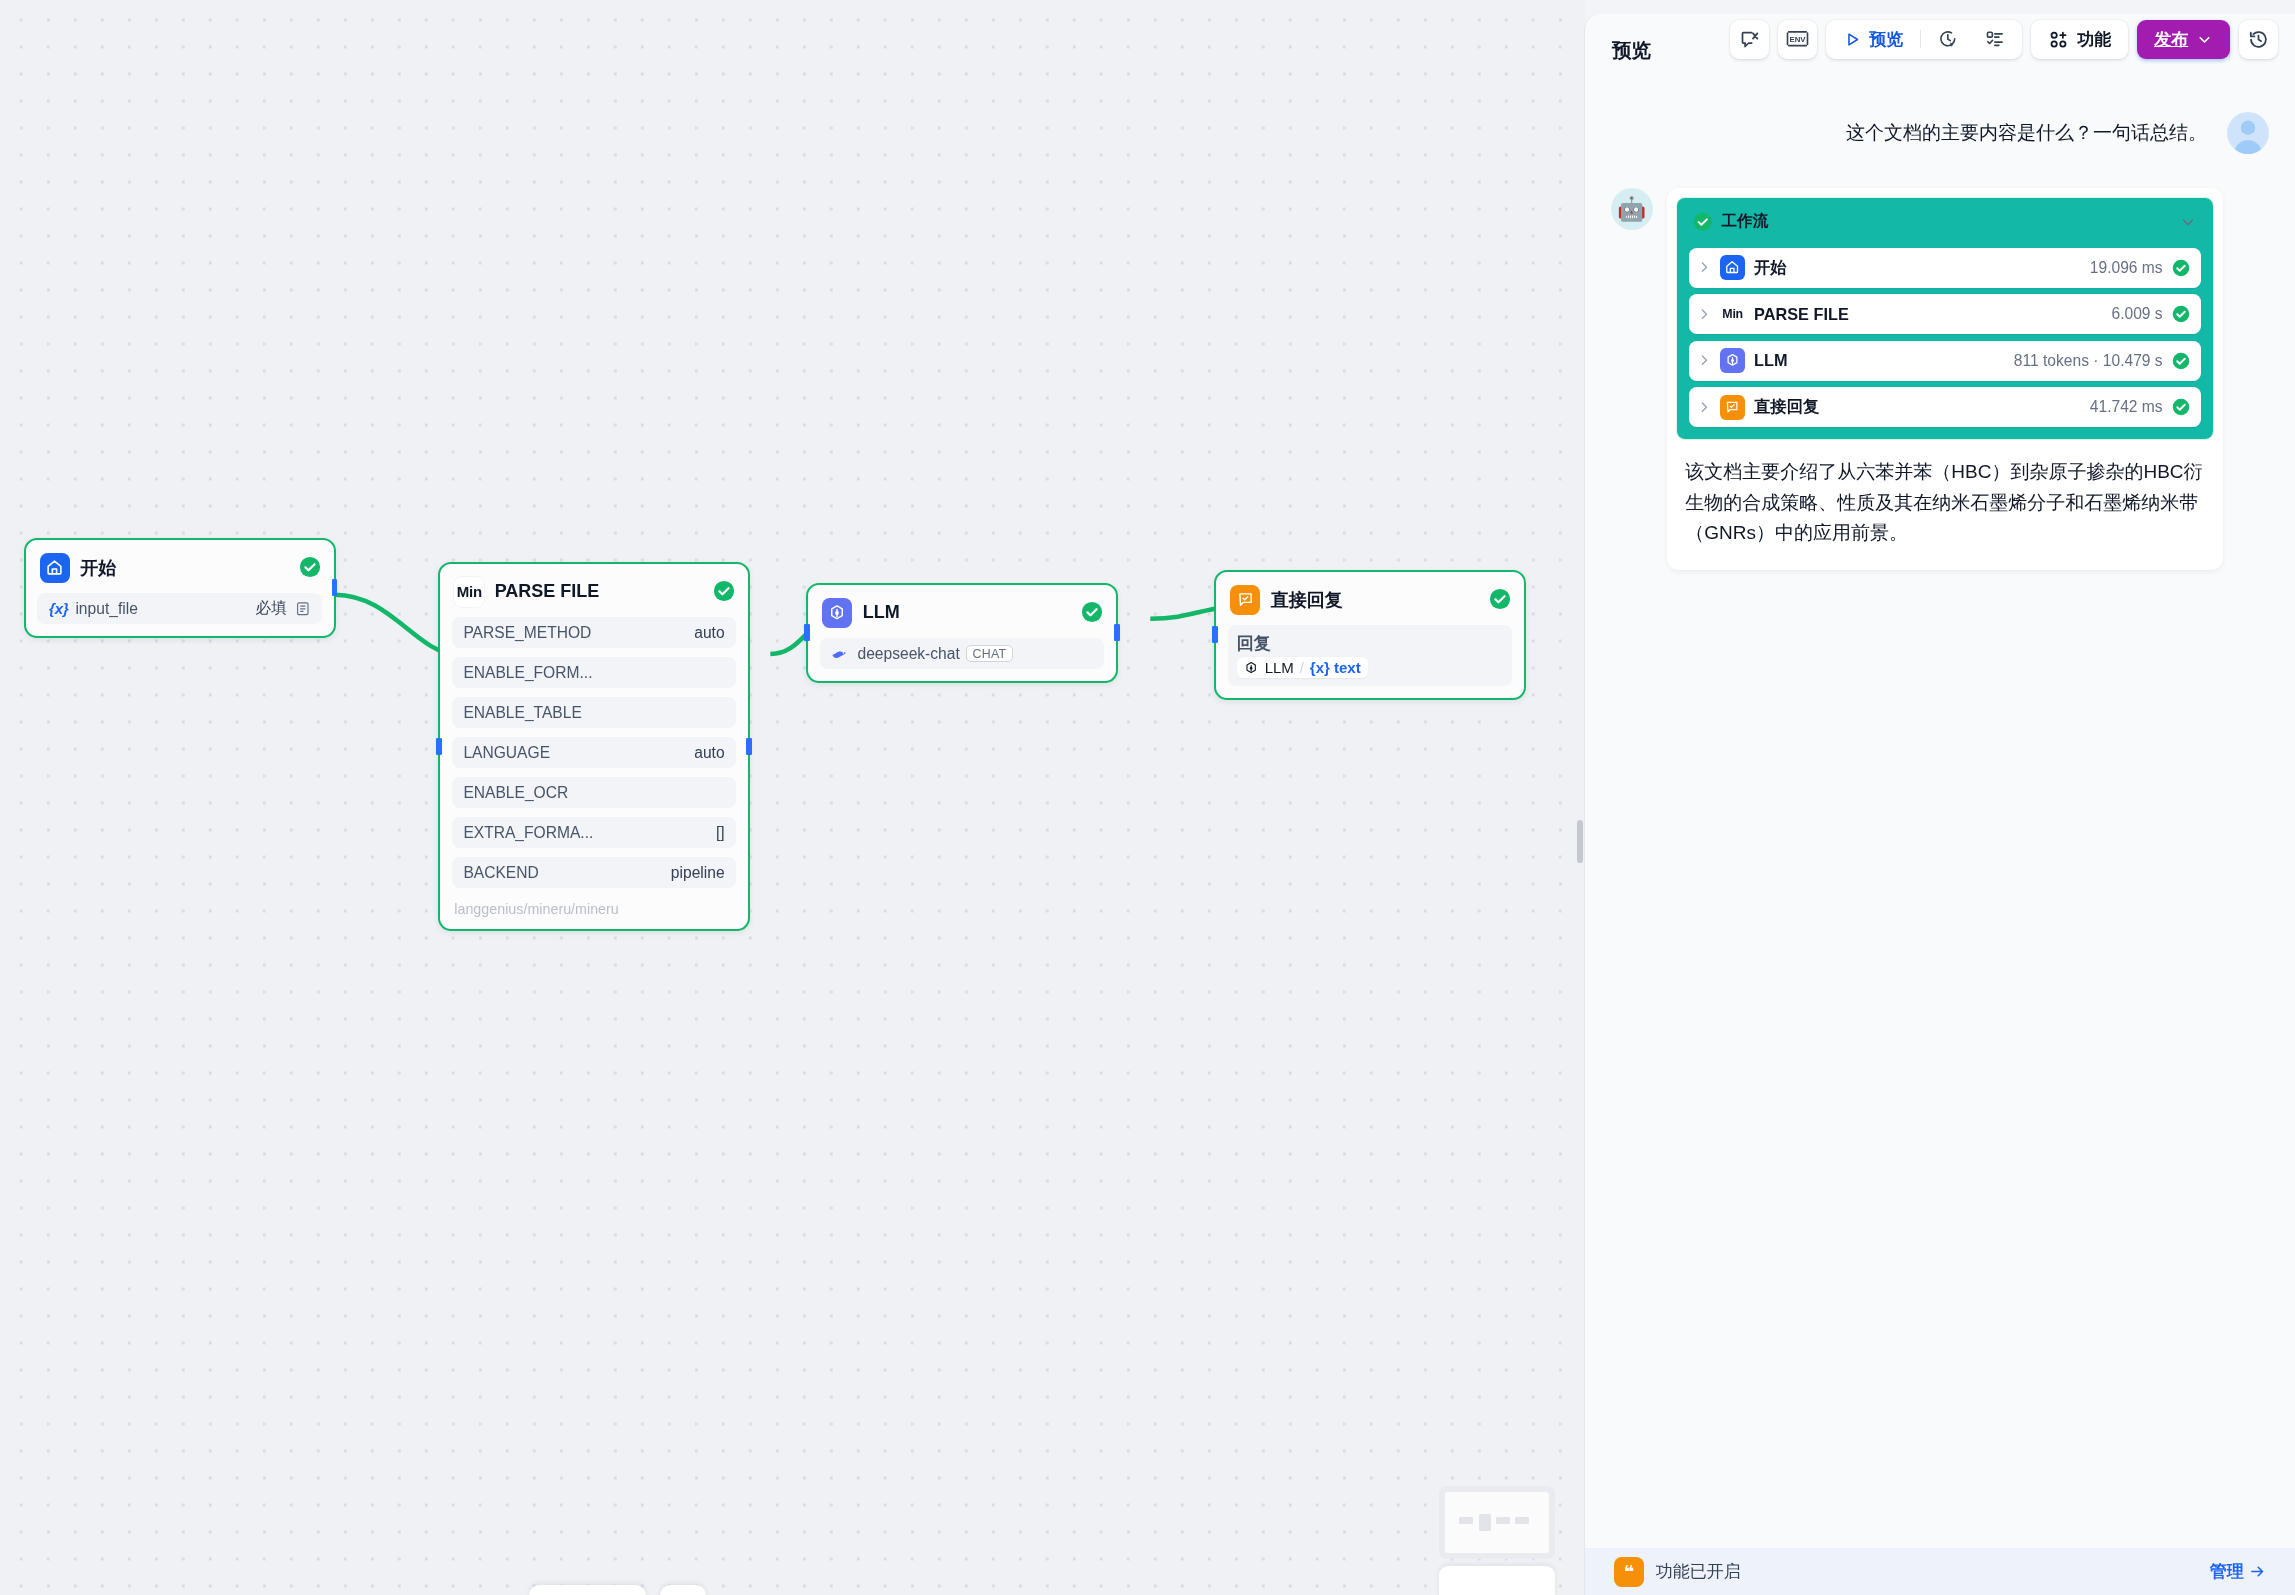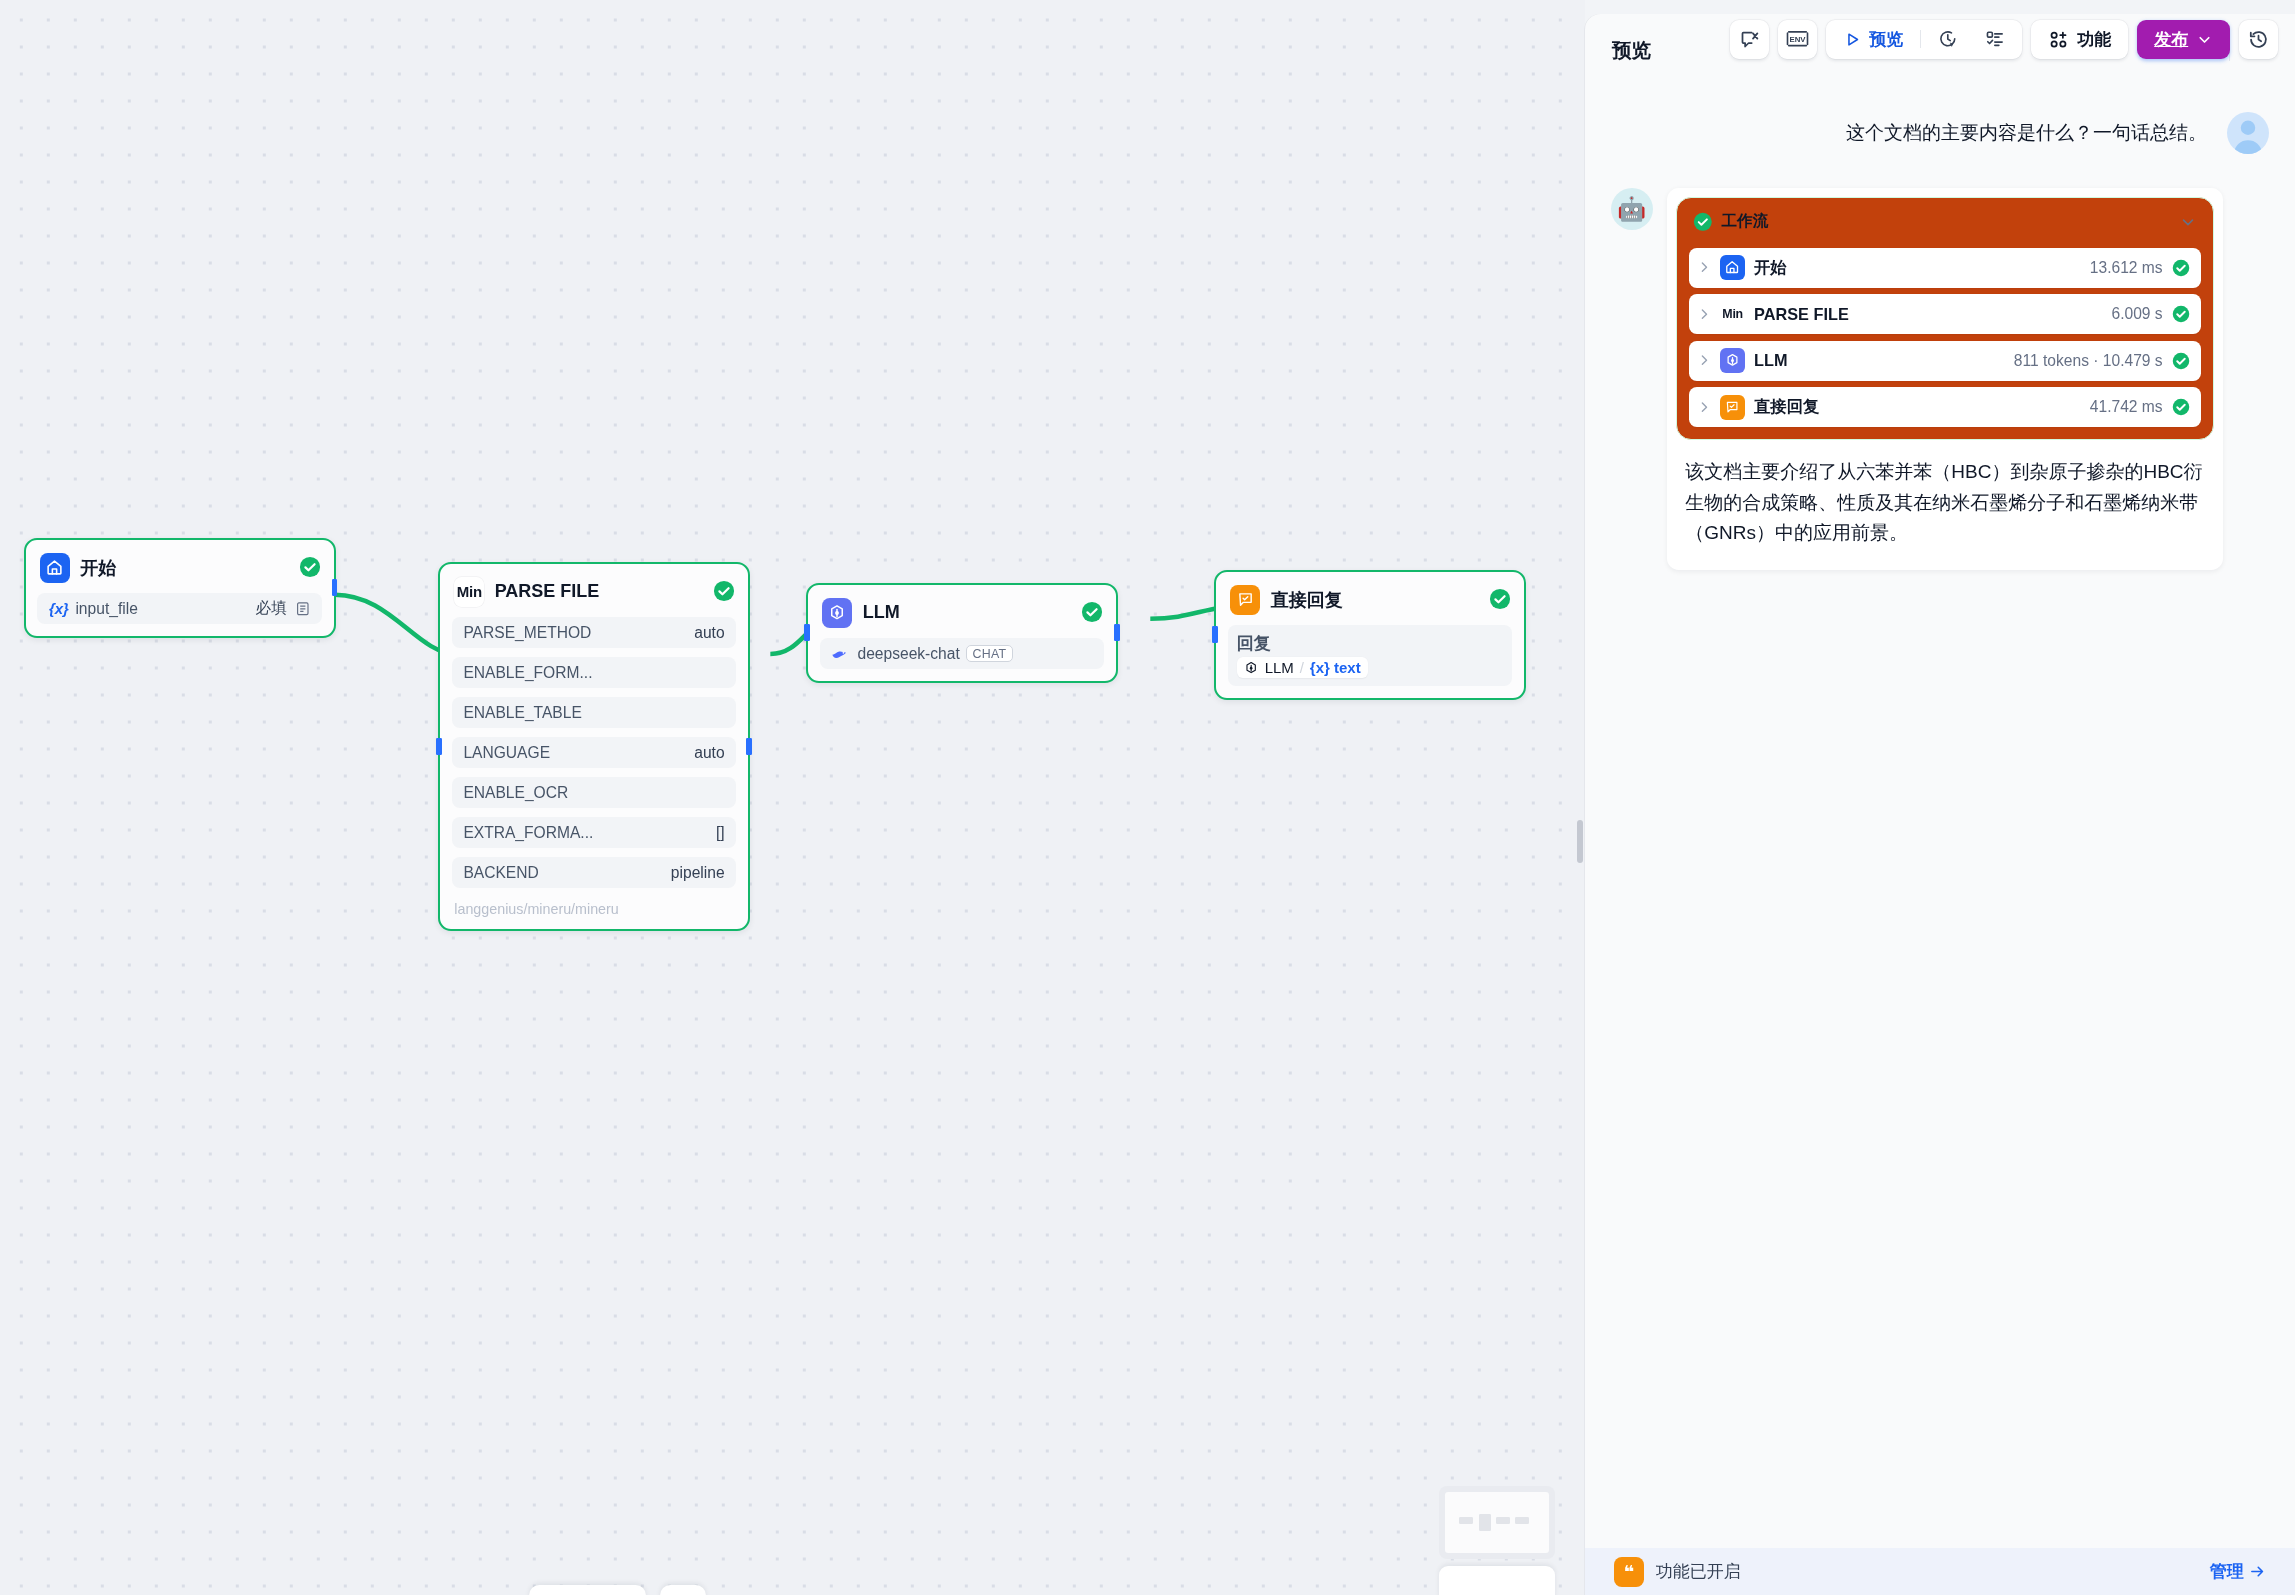"工作流" .wf { background: #c2410c -> #14b8a6; border-radius: 15px -> 9px }
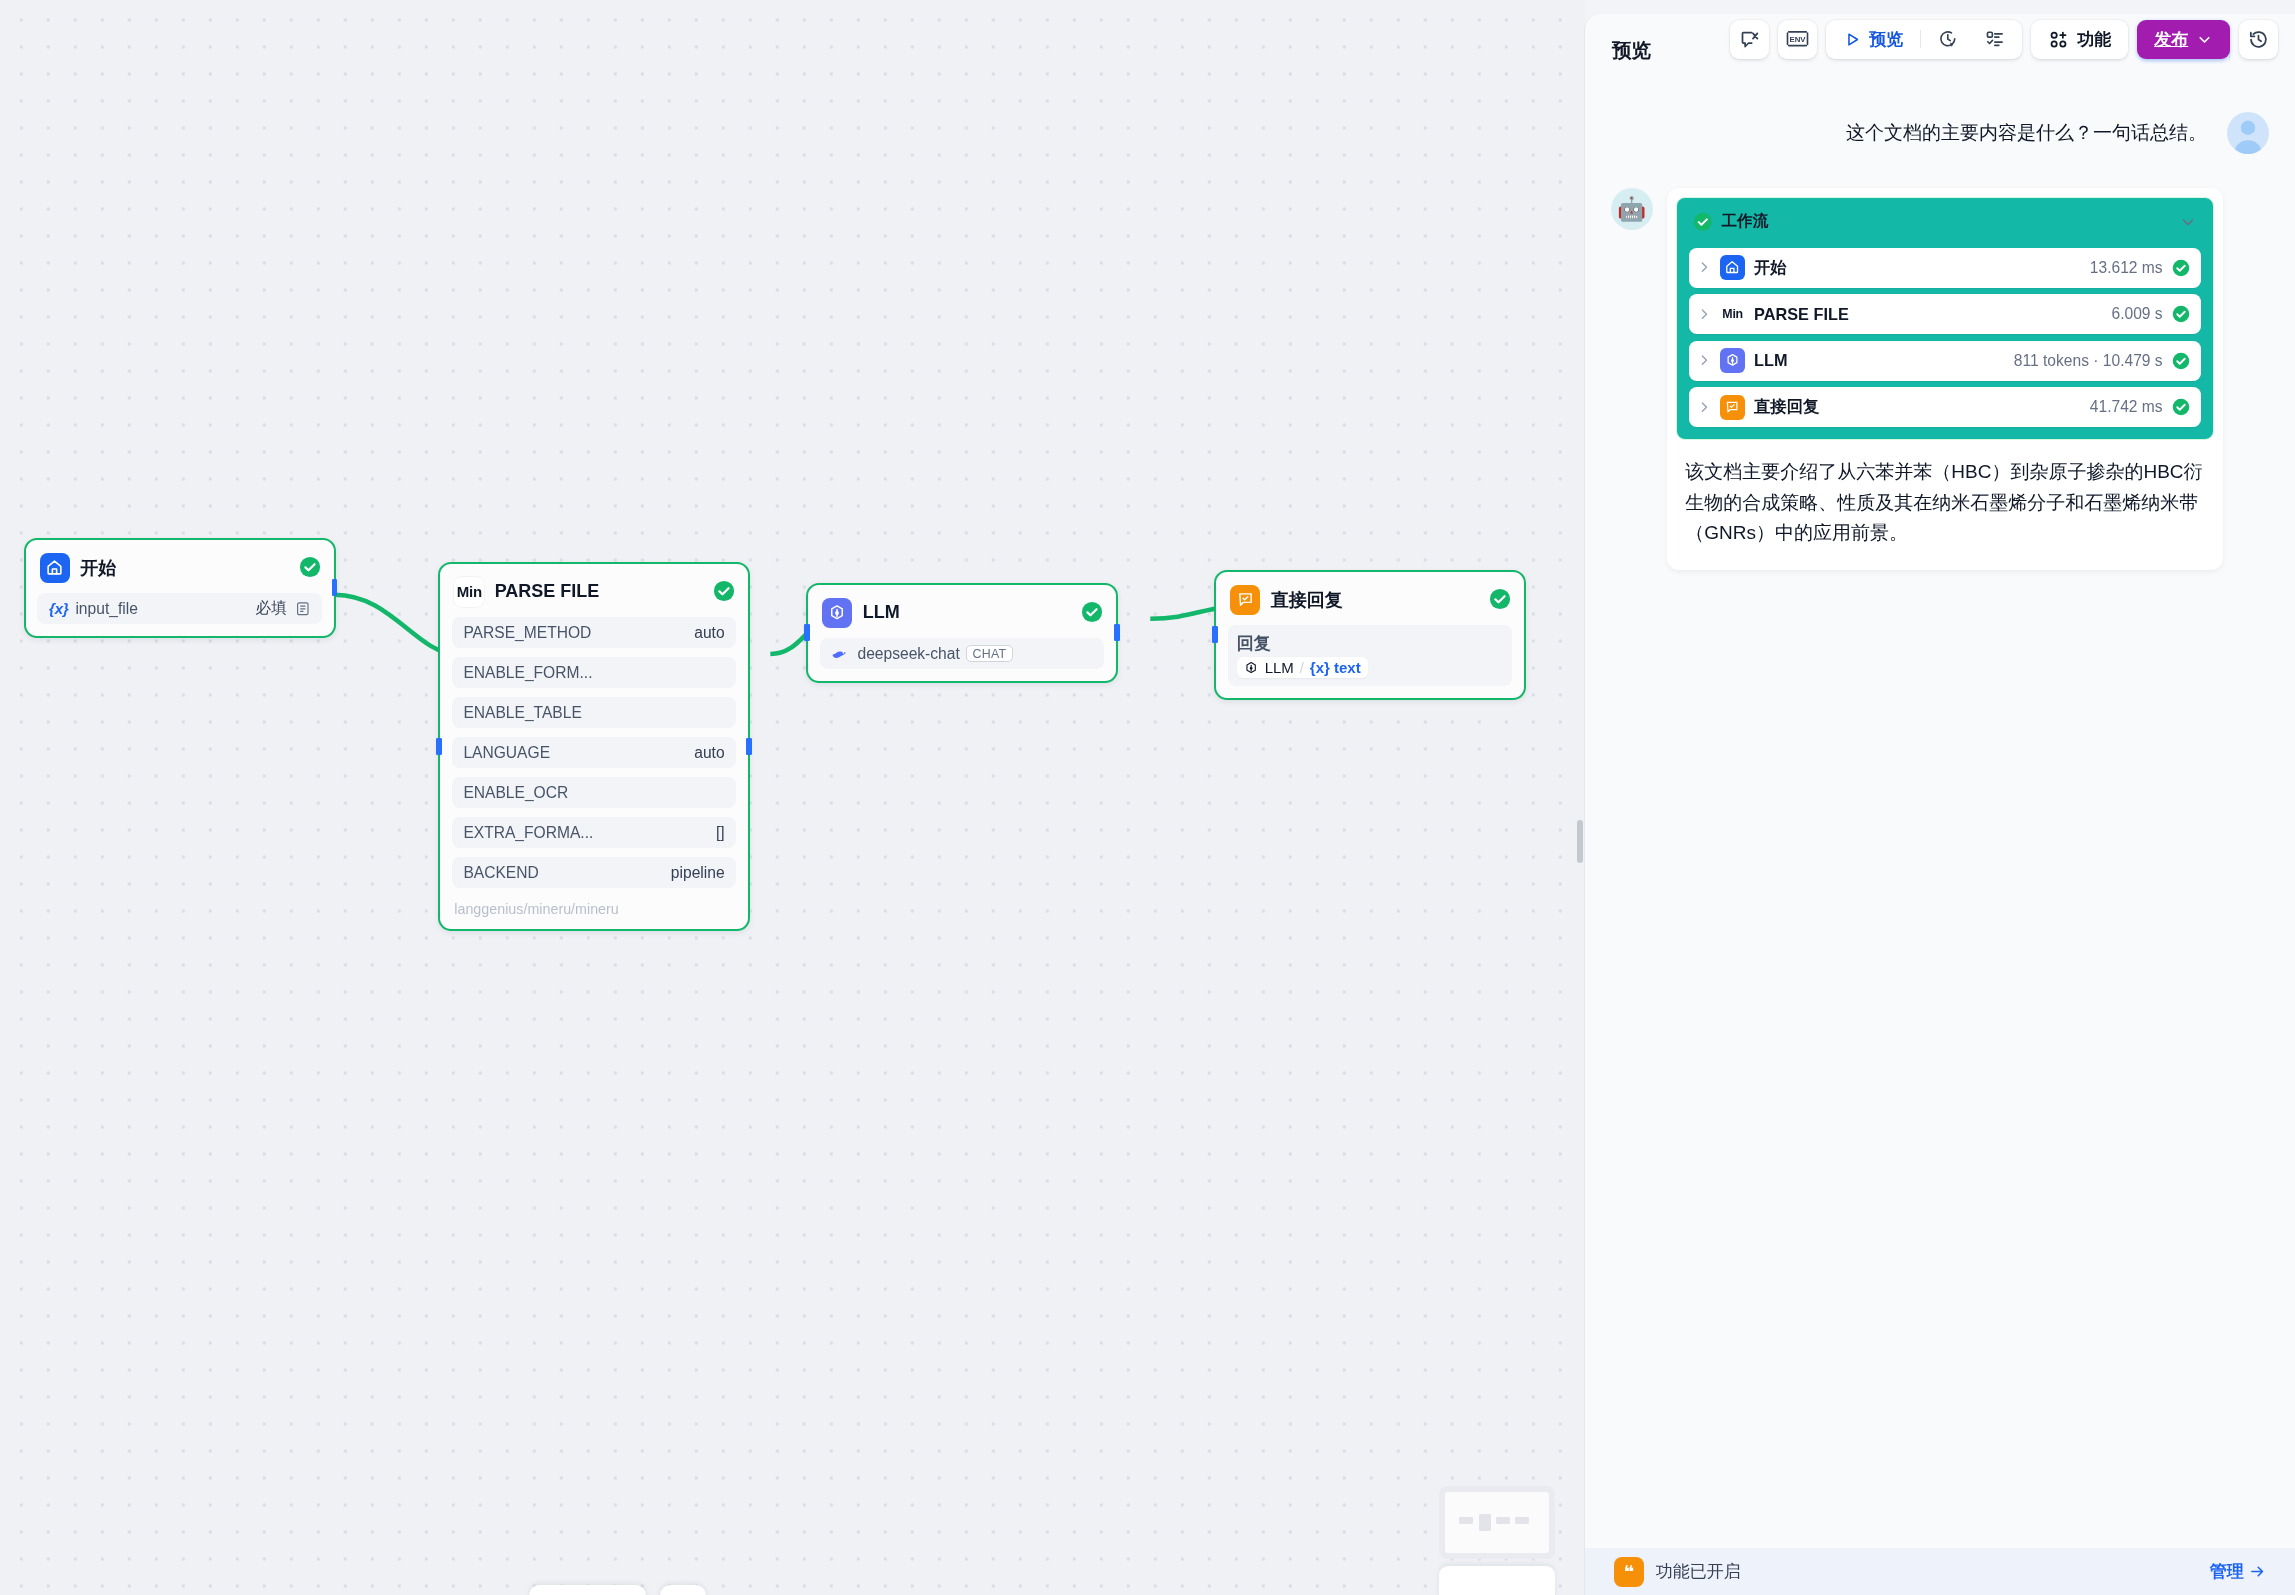"13.612 ms" span.wf-meta { text: 13.612 -> 19.096 }
